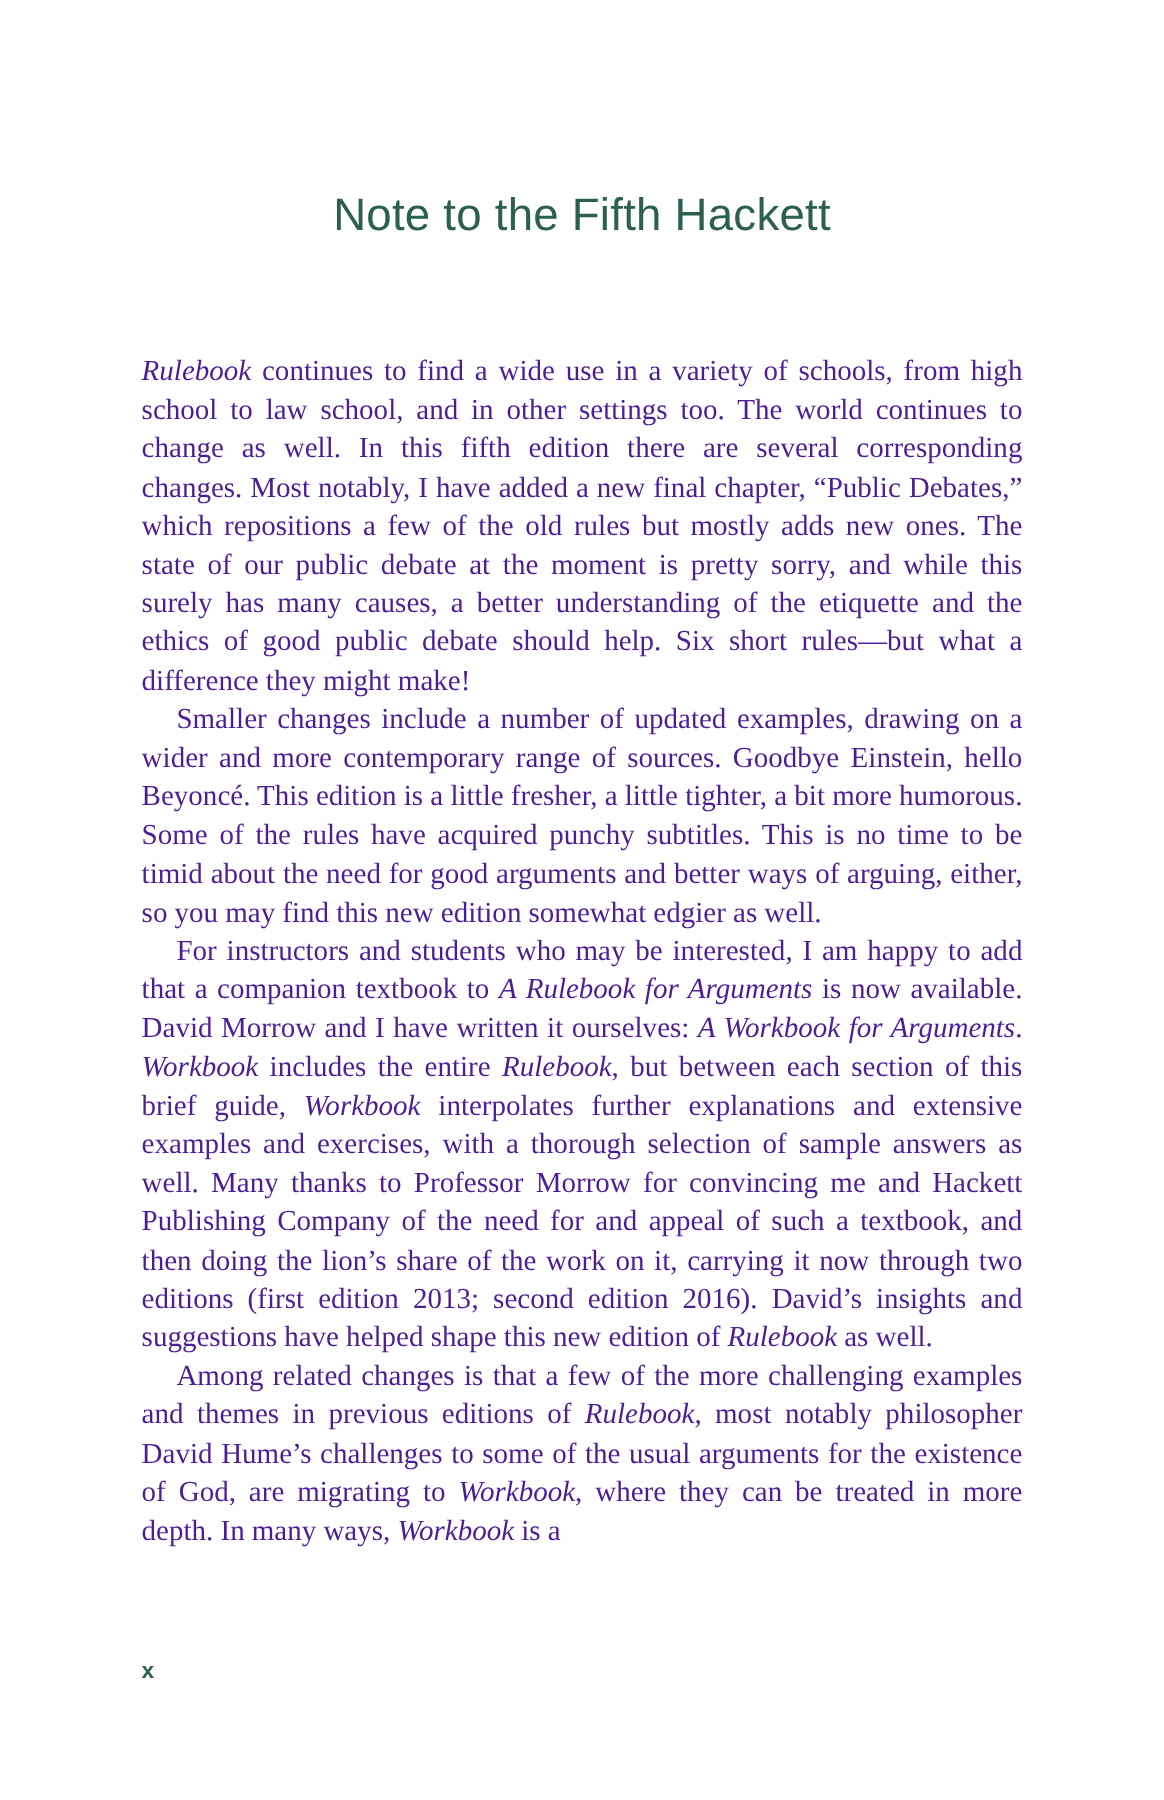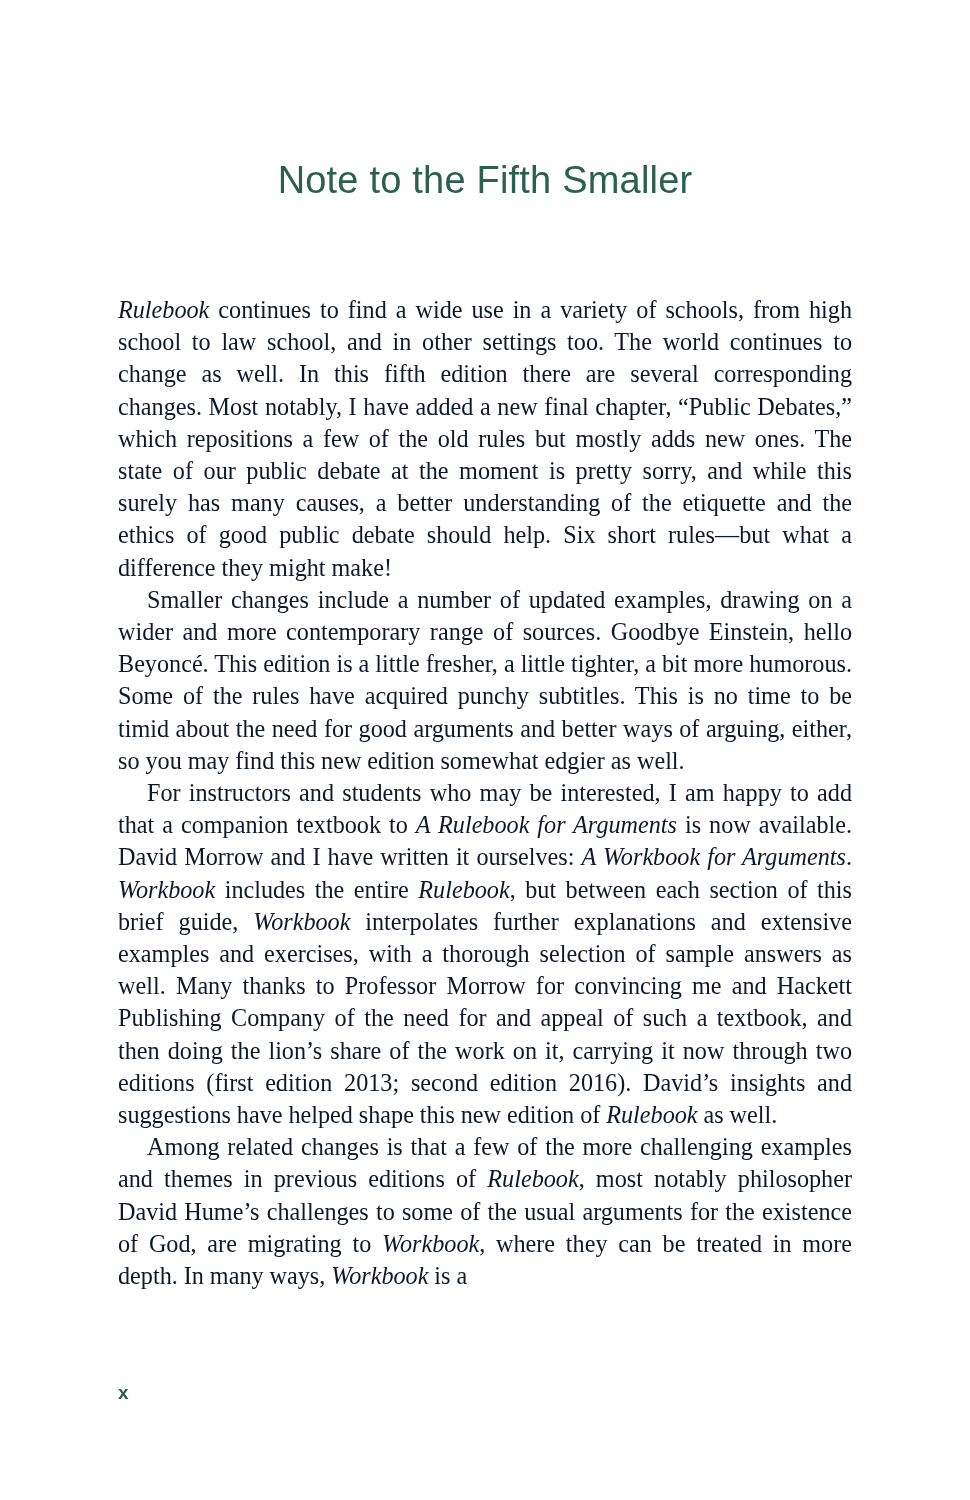"Note to the Fifth Smaller" h1.page-title { text: Smaller -> Hackett }
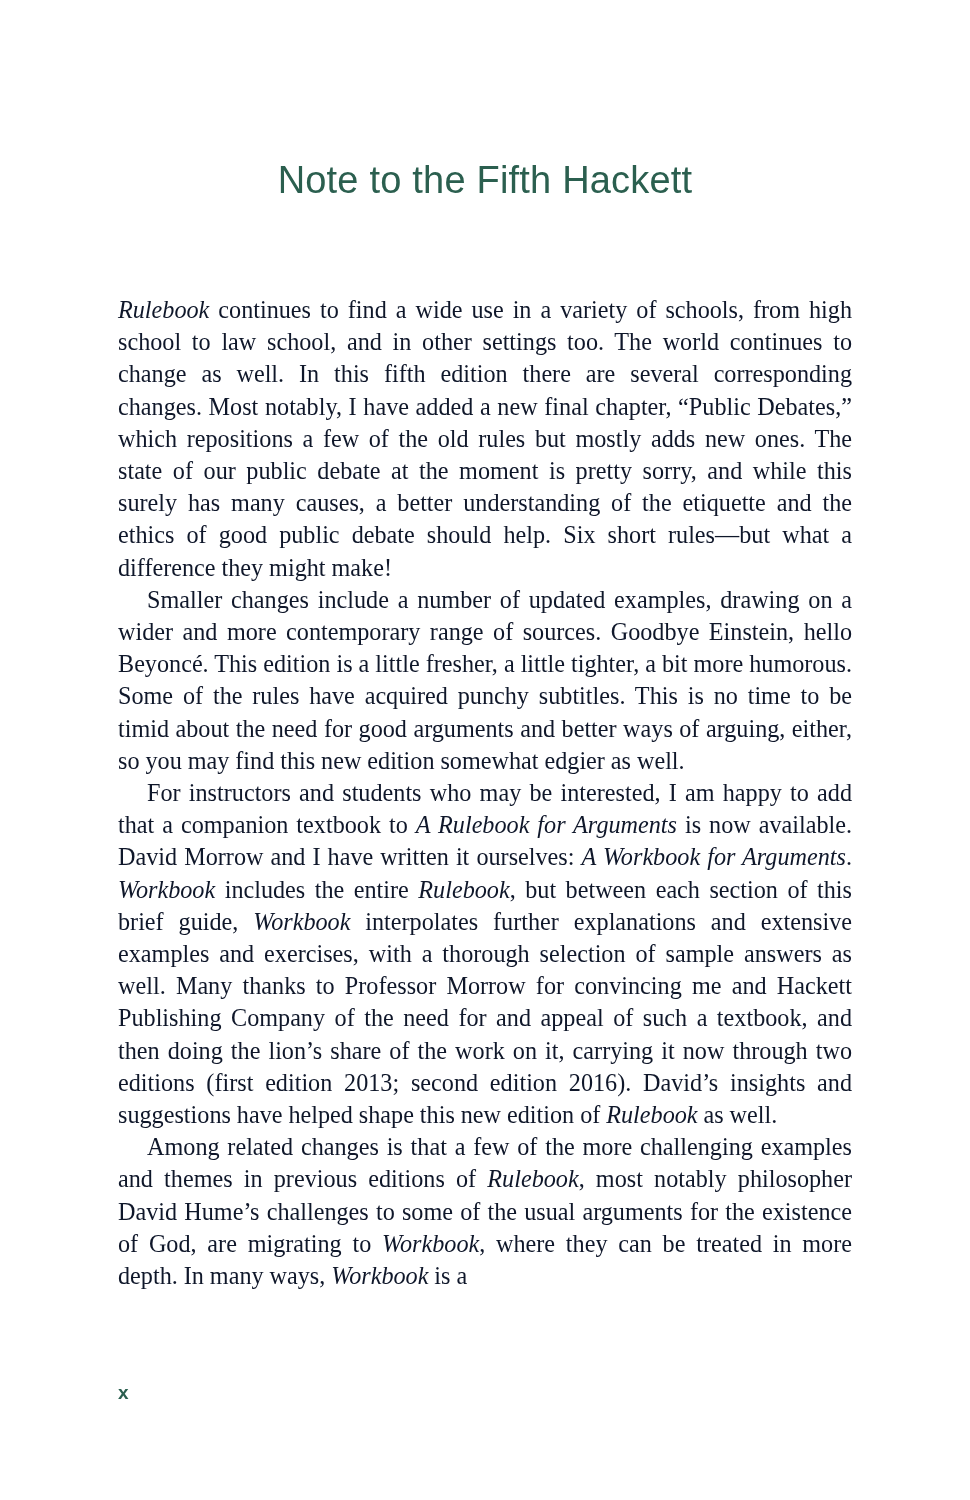"Rulebook continues to find a" .para { color: #0f172a -> #4c1d95 }
